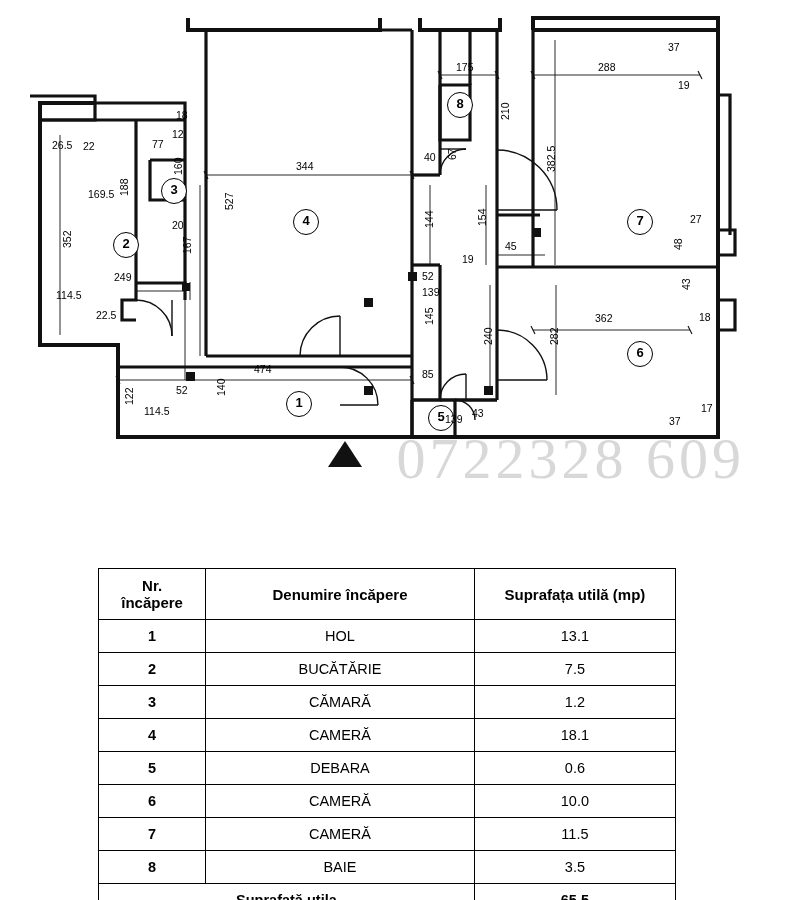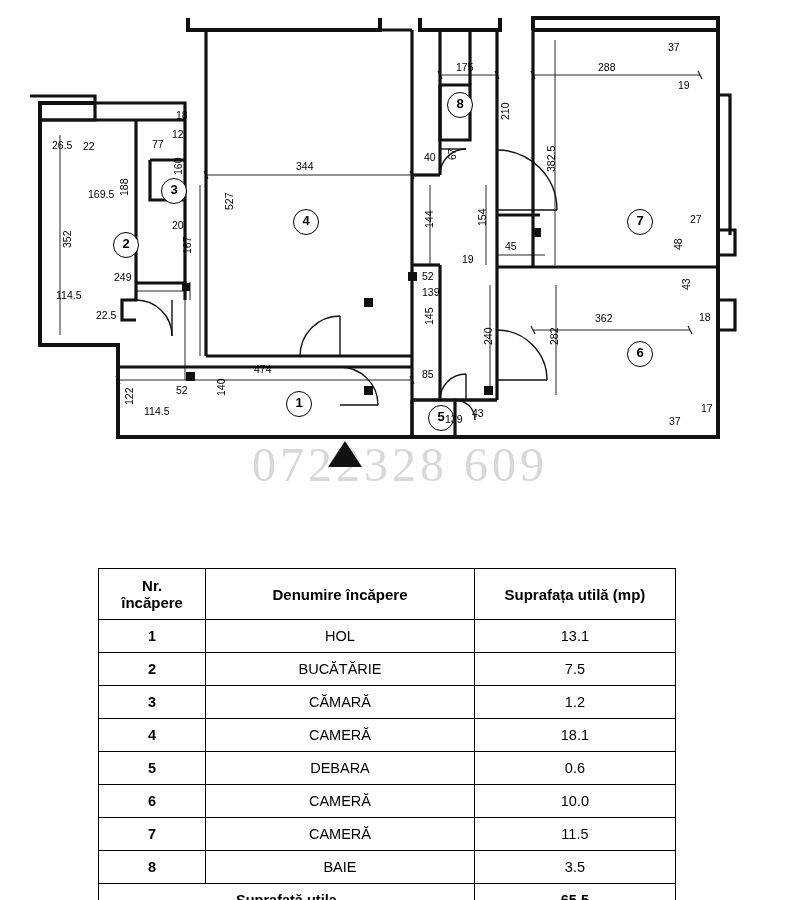"0722328 609" .wm { font-size: 48px -> 58px; margin-top: 12px -> none; text-align: center -> right }
